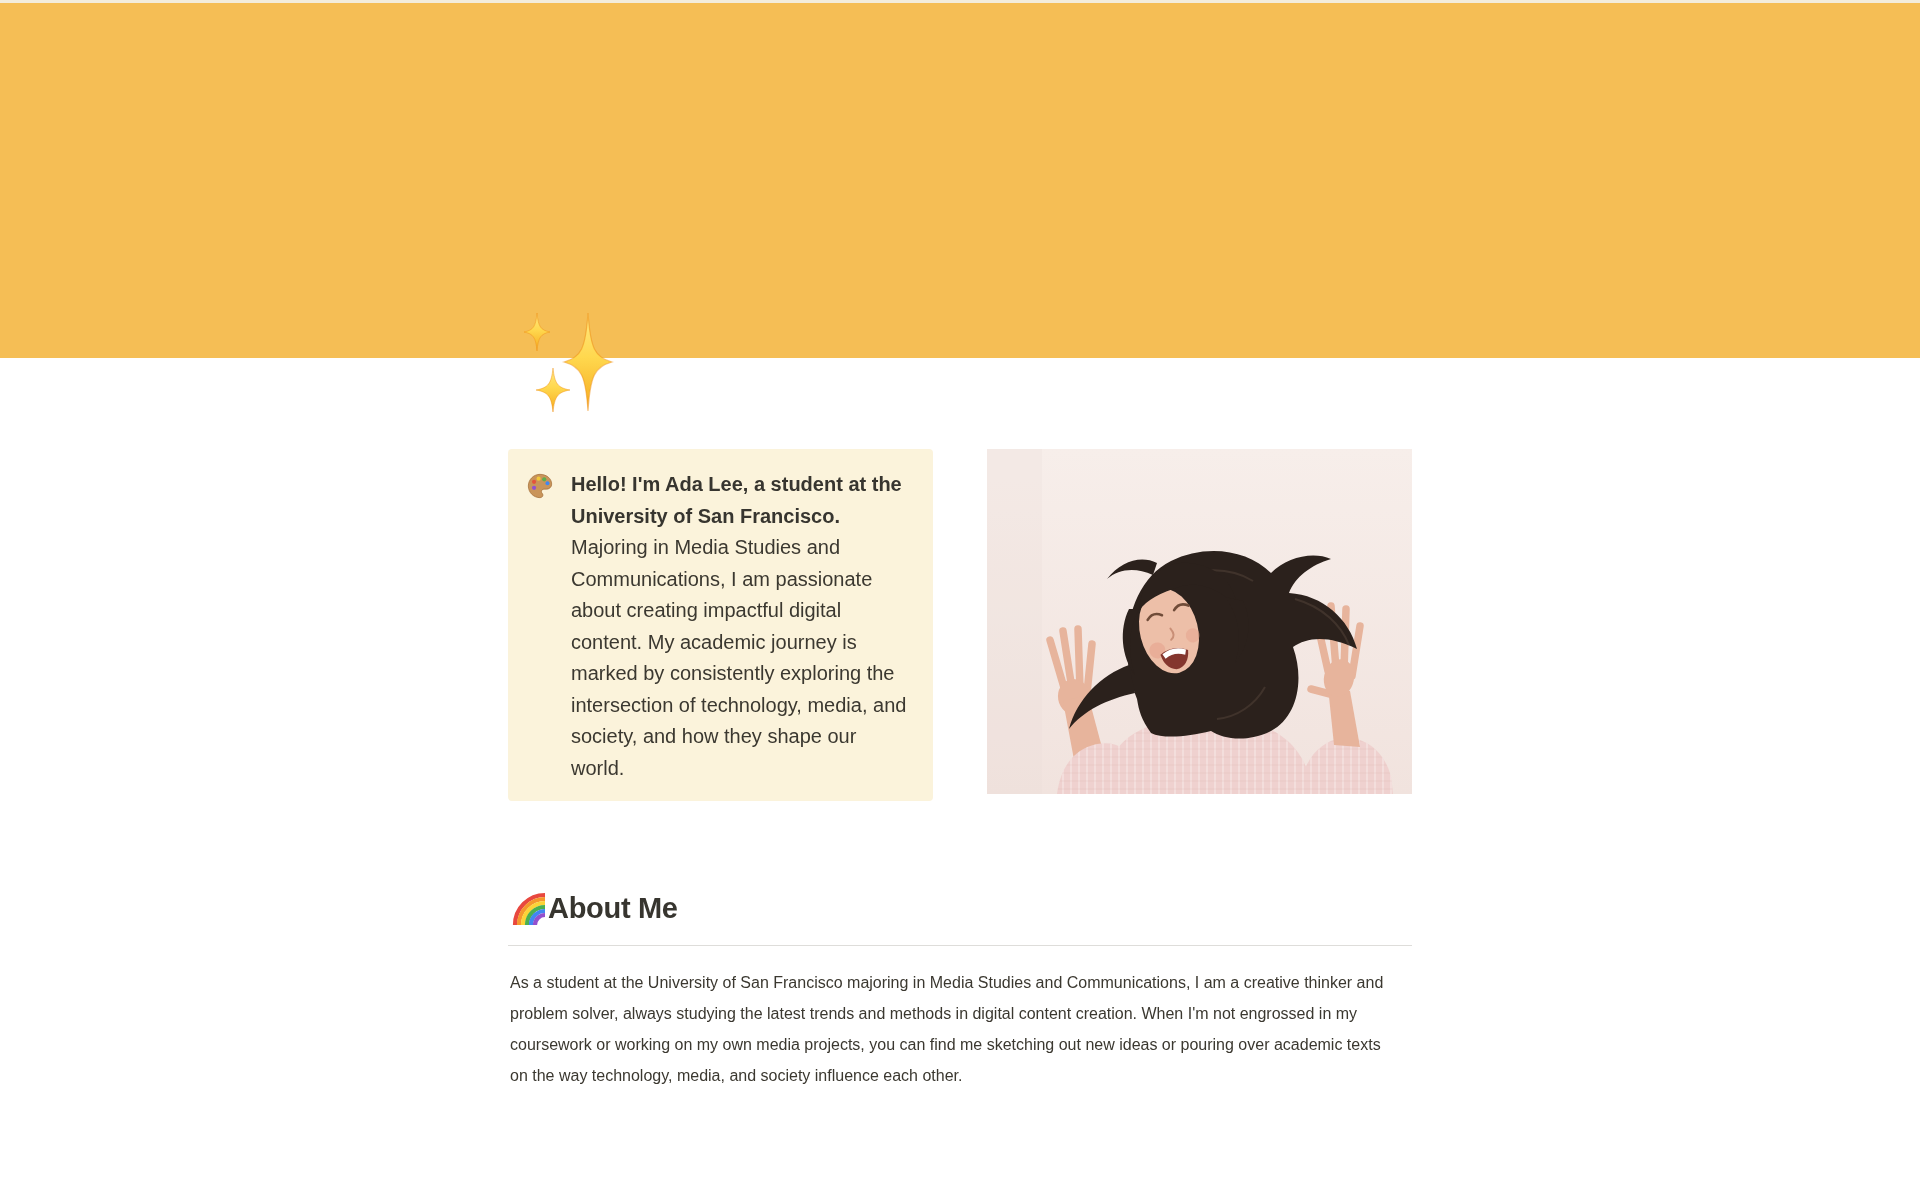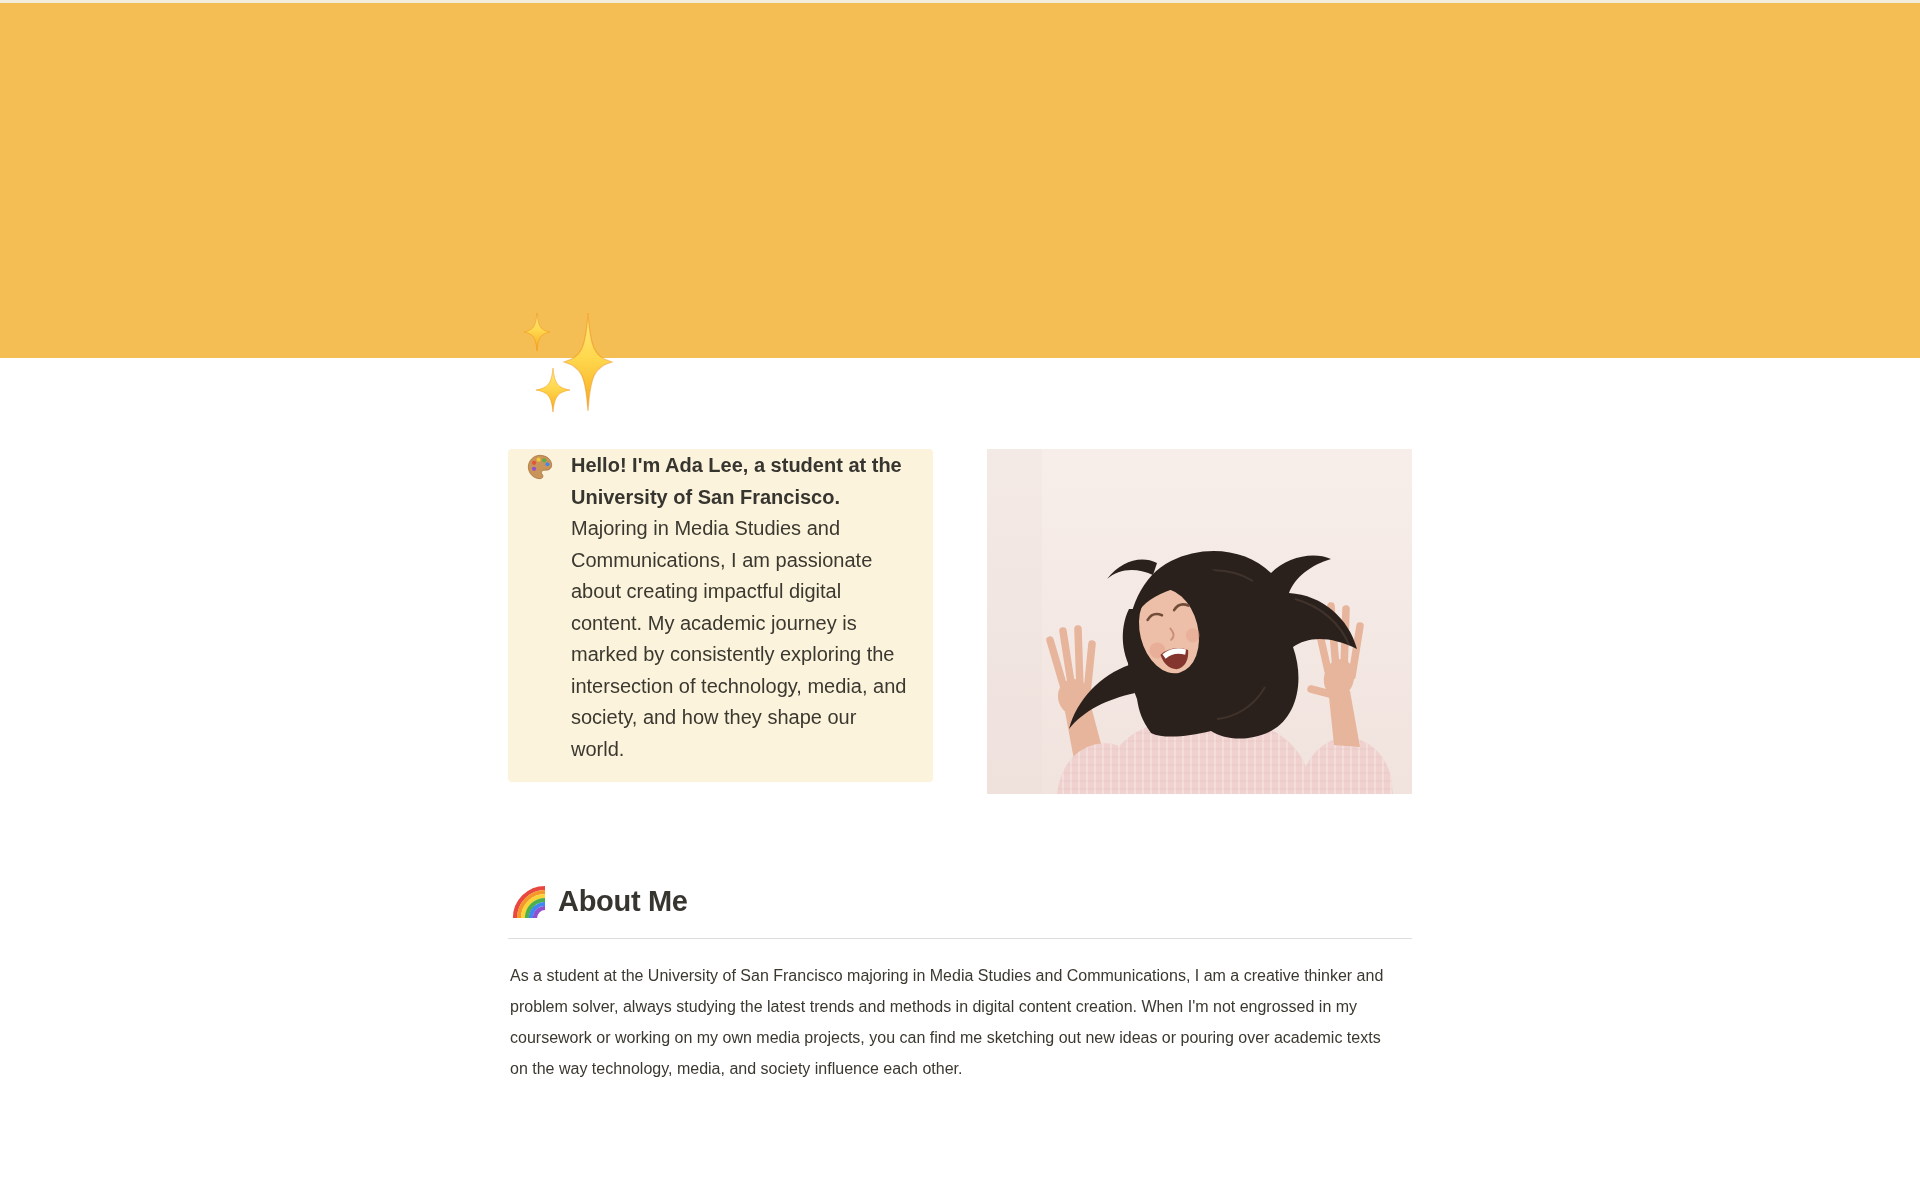"Hello! I'm Ada Lee, a" .callout { padding: 1px 18px 17px 18px -> 20px 18px 17px 18px }
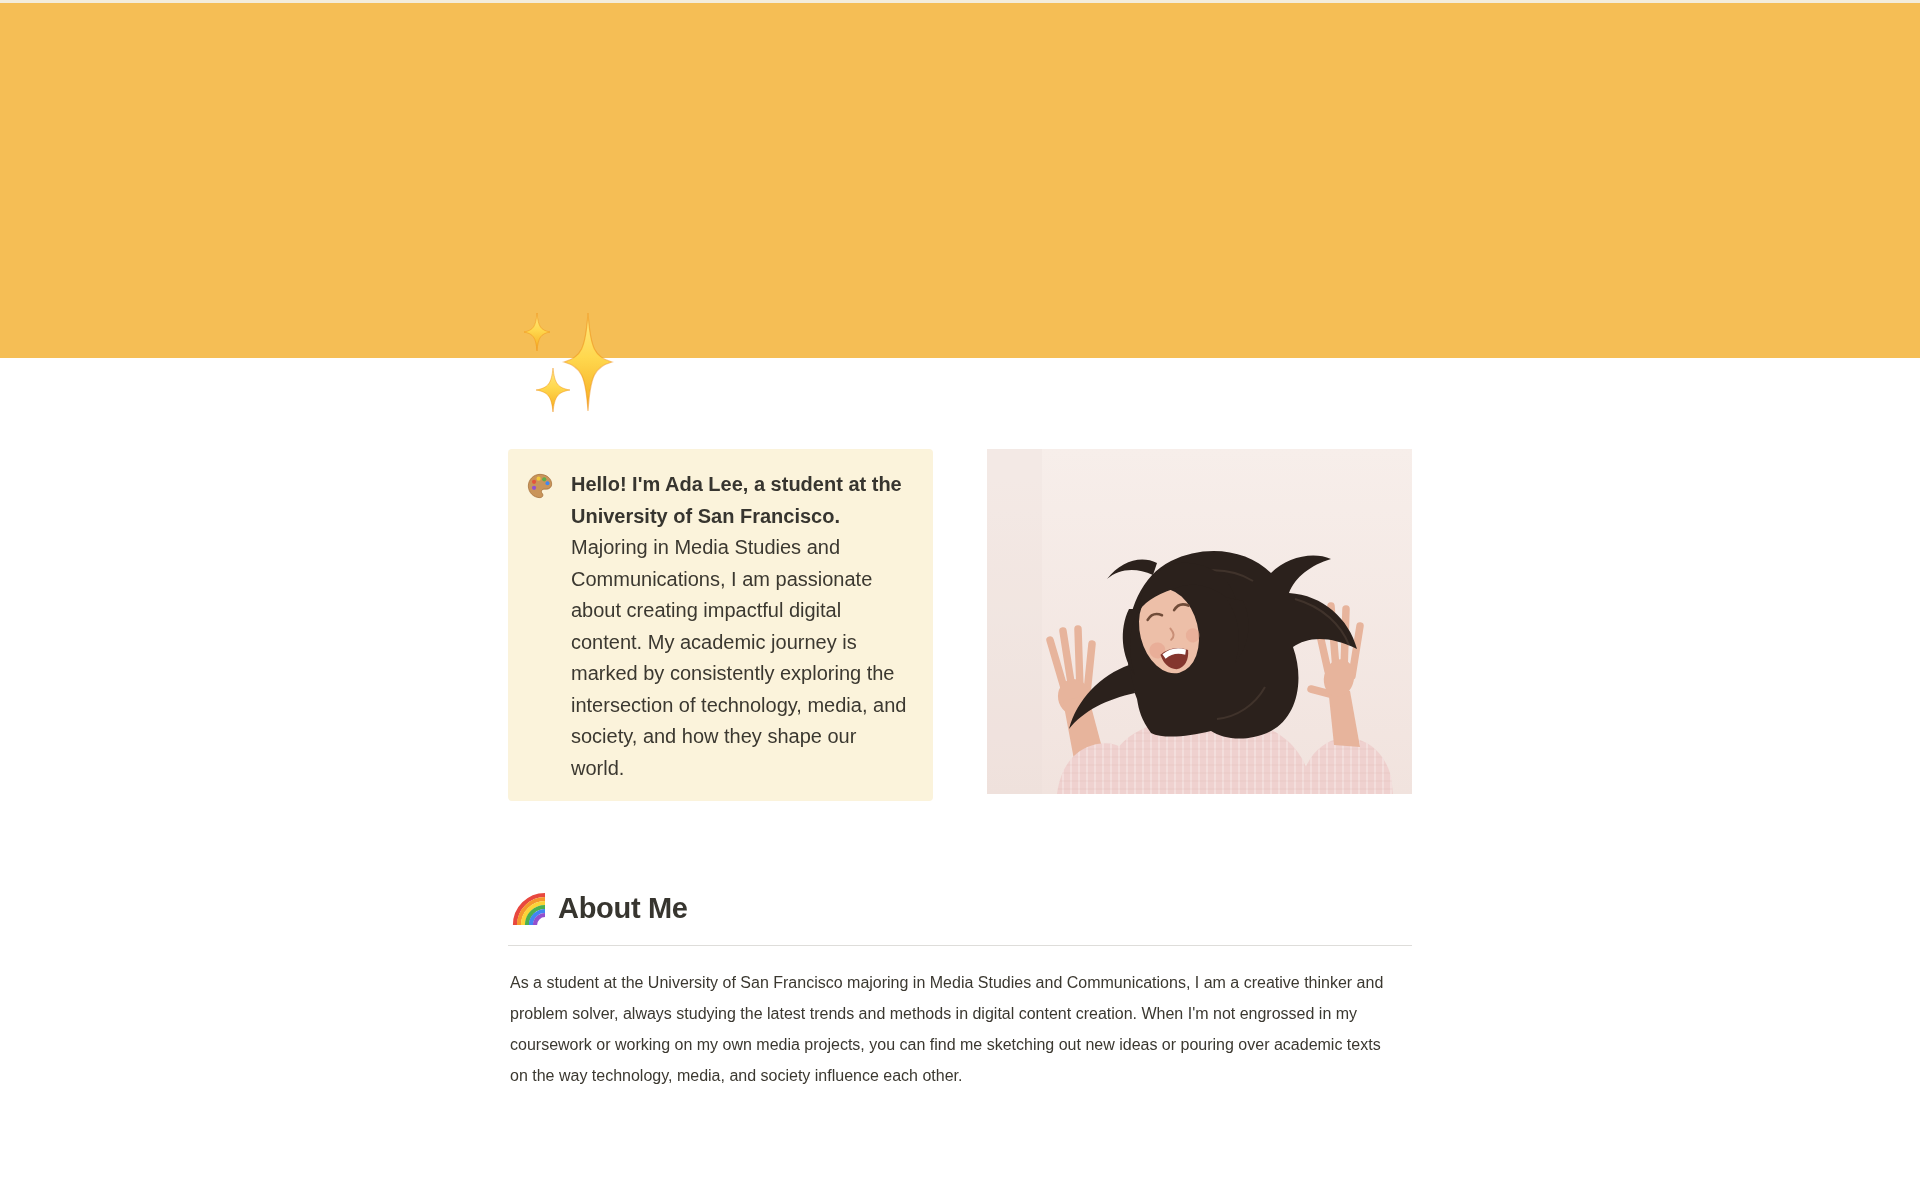"About Me" .about-heading-row { gap: 10px -> 0 }
